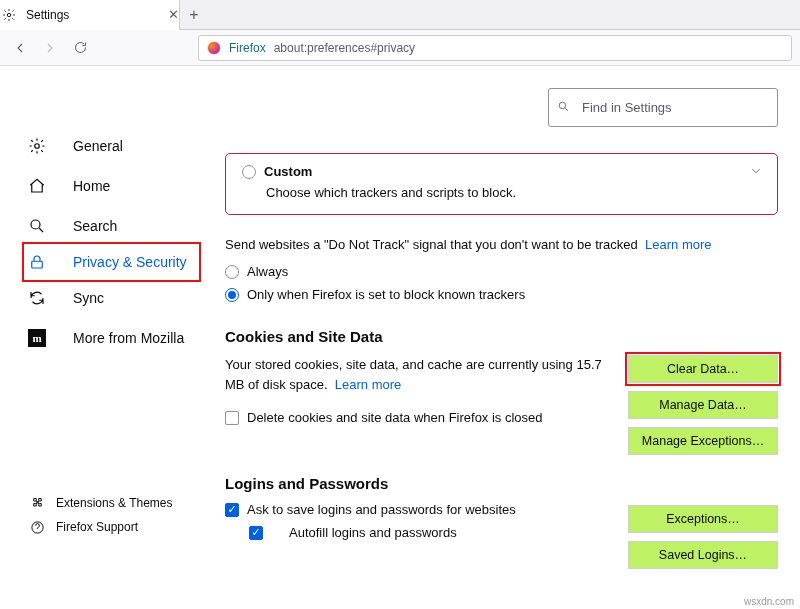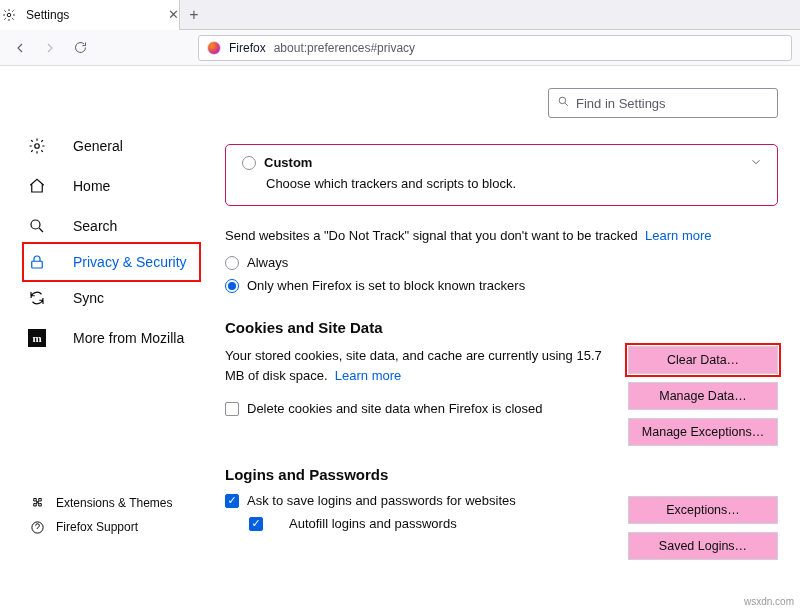"Firefox" .urlbar .fxlabel { color: #0f172a -> #0f766e }
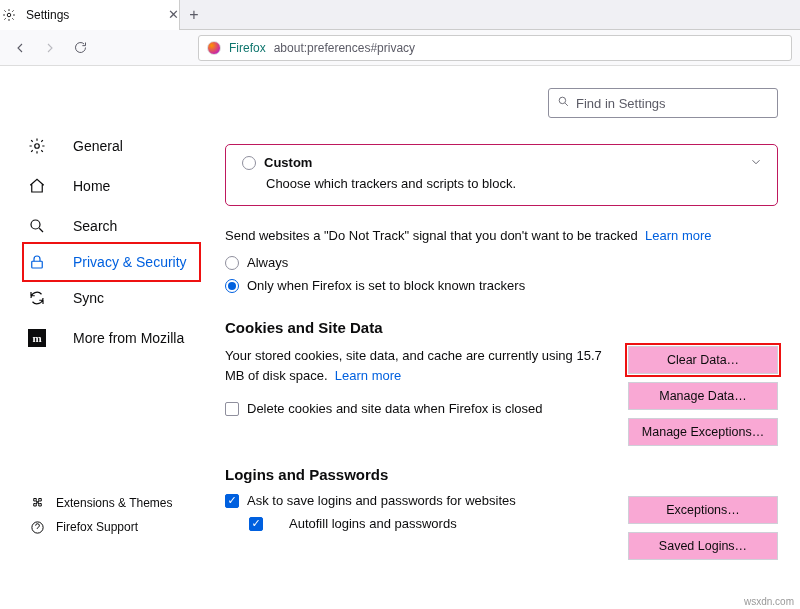"Find in Settings" .search-box { gap: 6px -> 12px; height: 30px -> 39px }
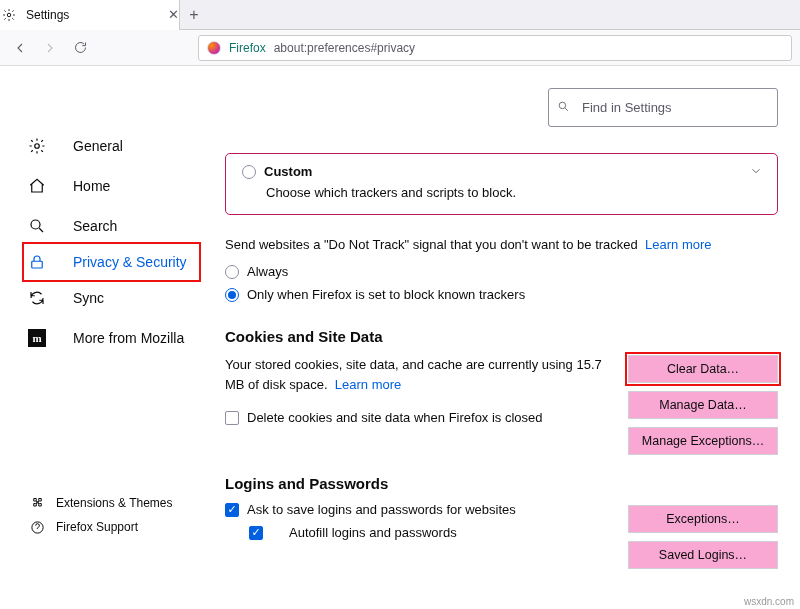"Clear Data…" .std-btn { background: #f9a8d4 -> #bef264 }
